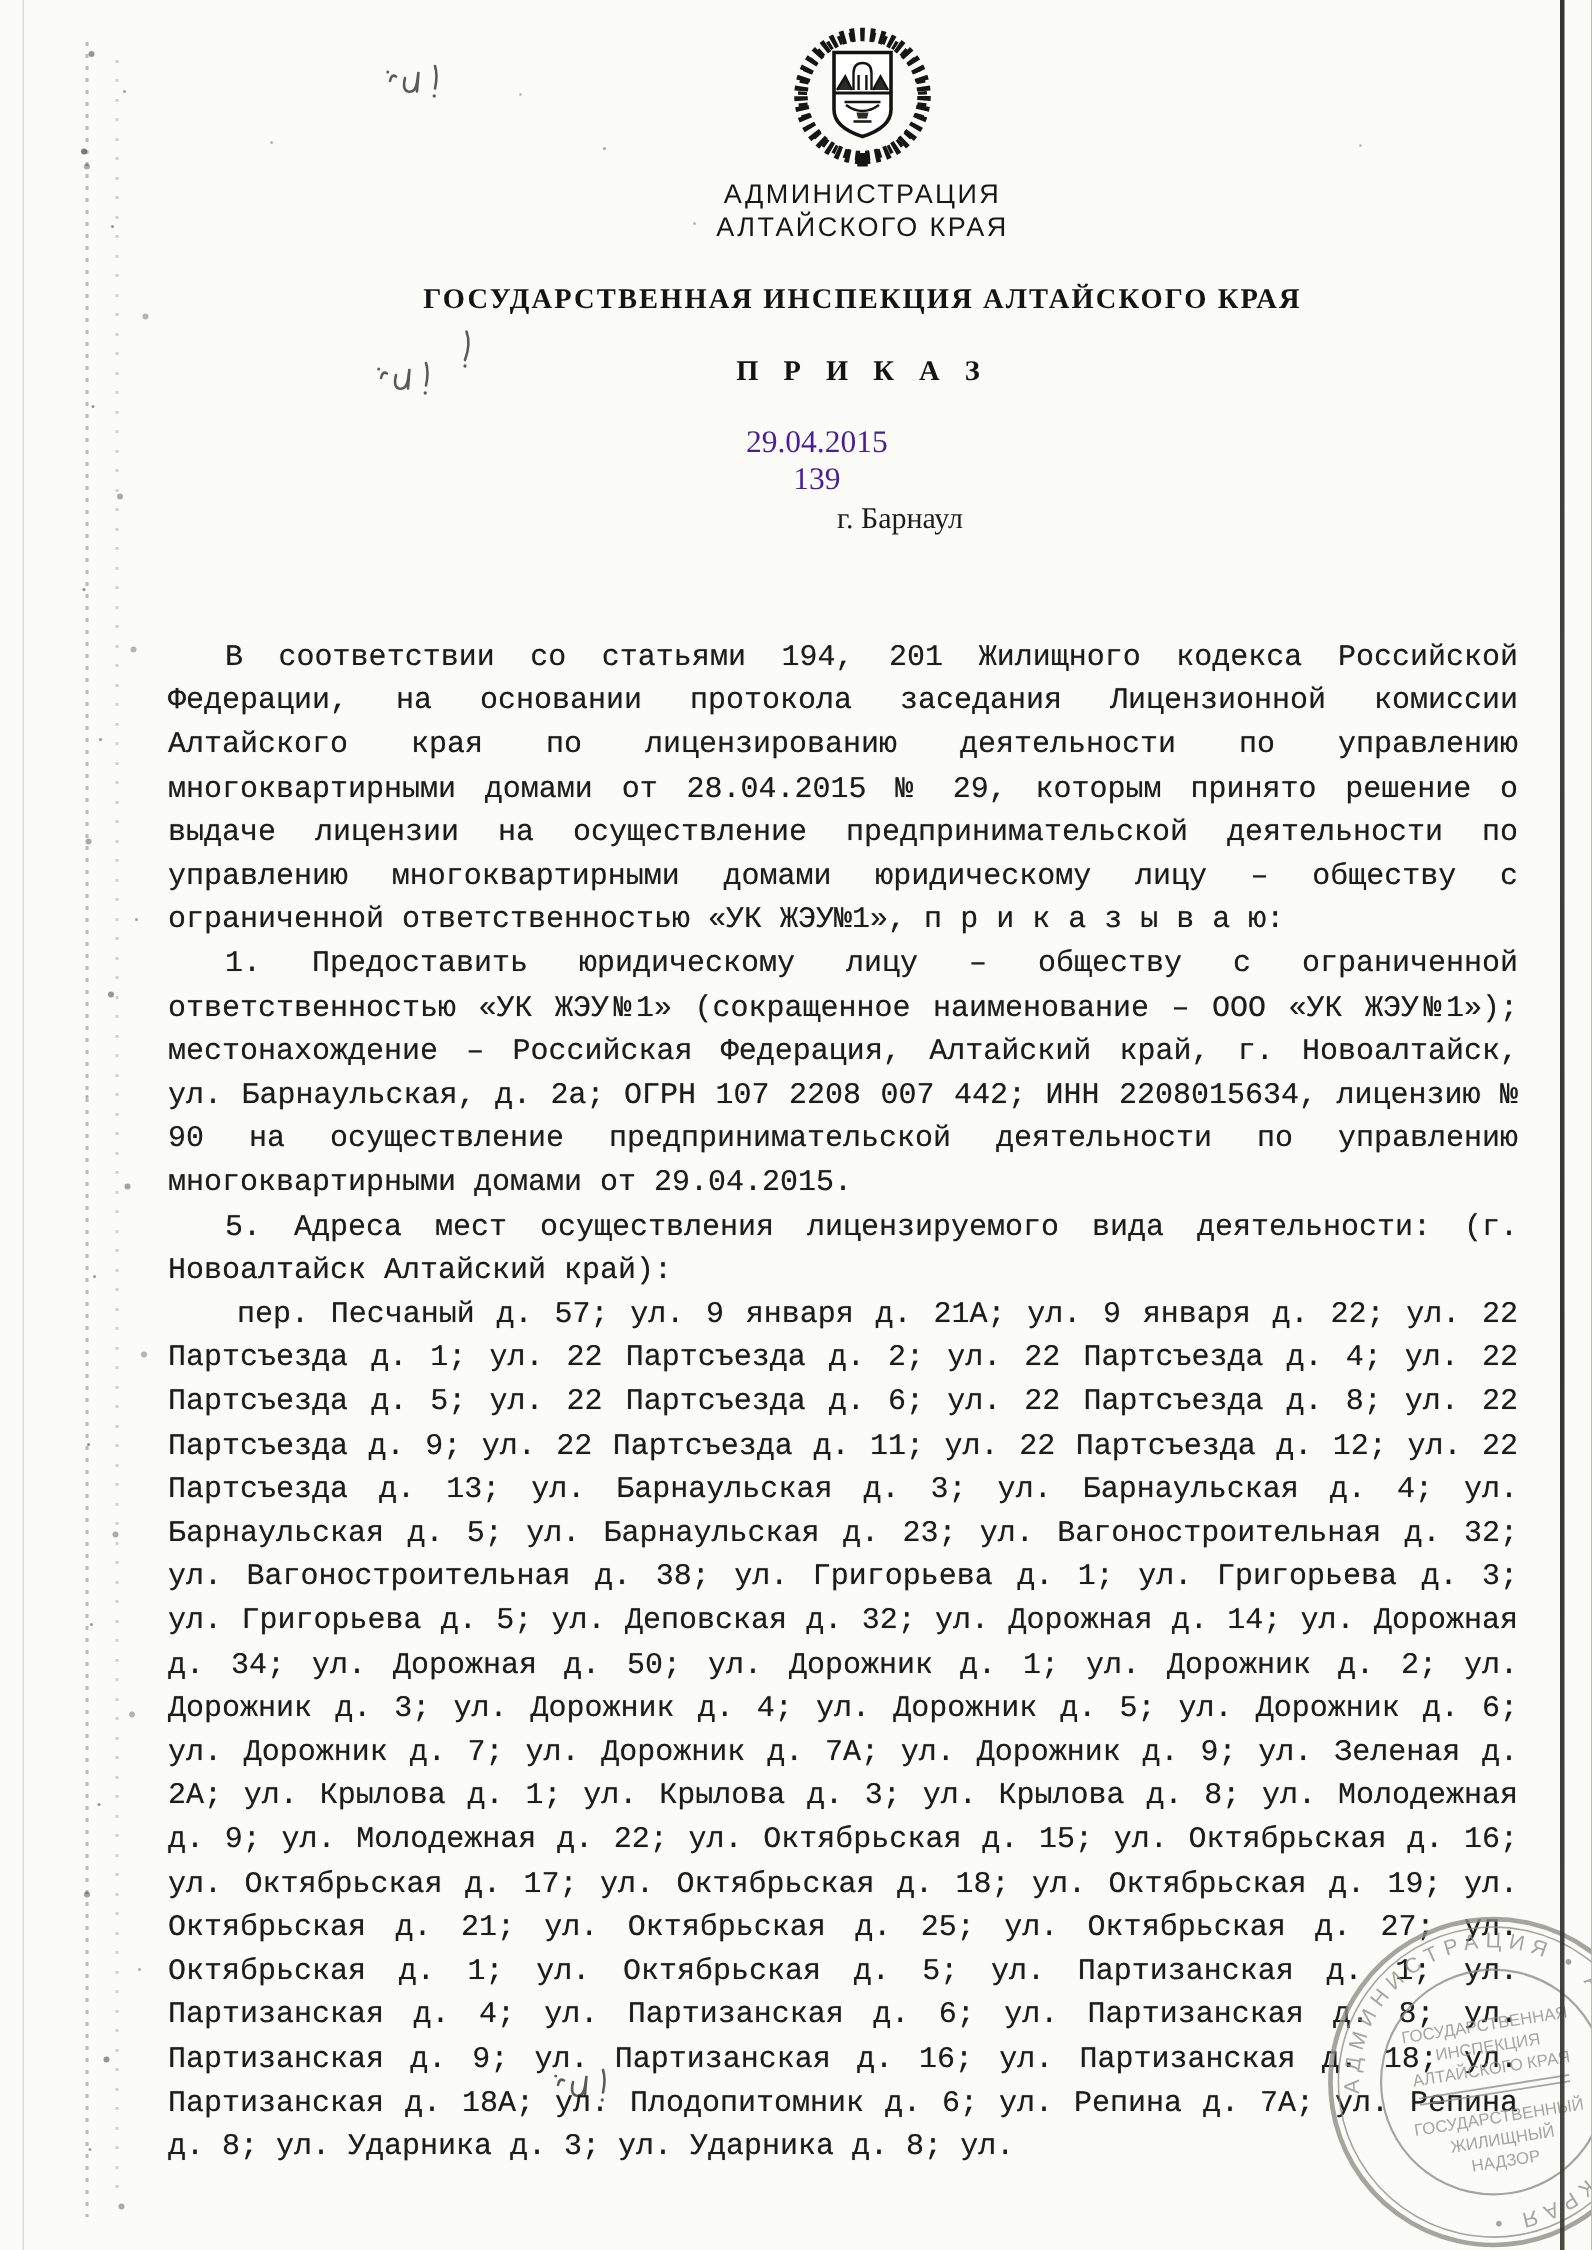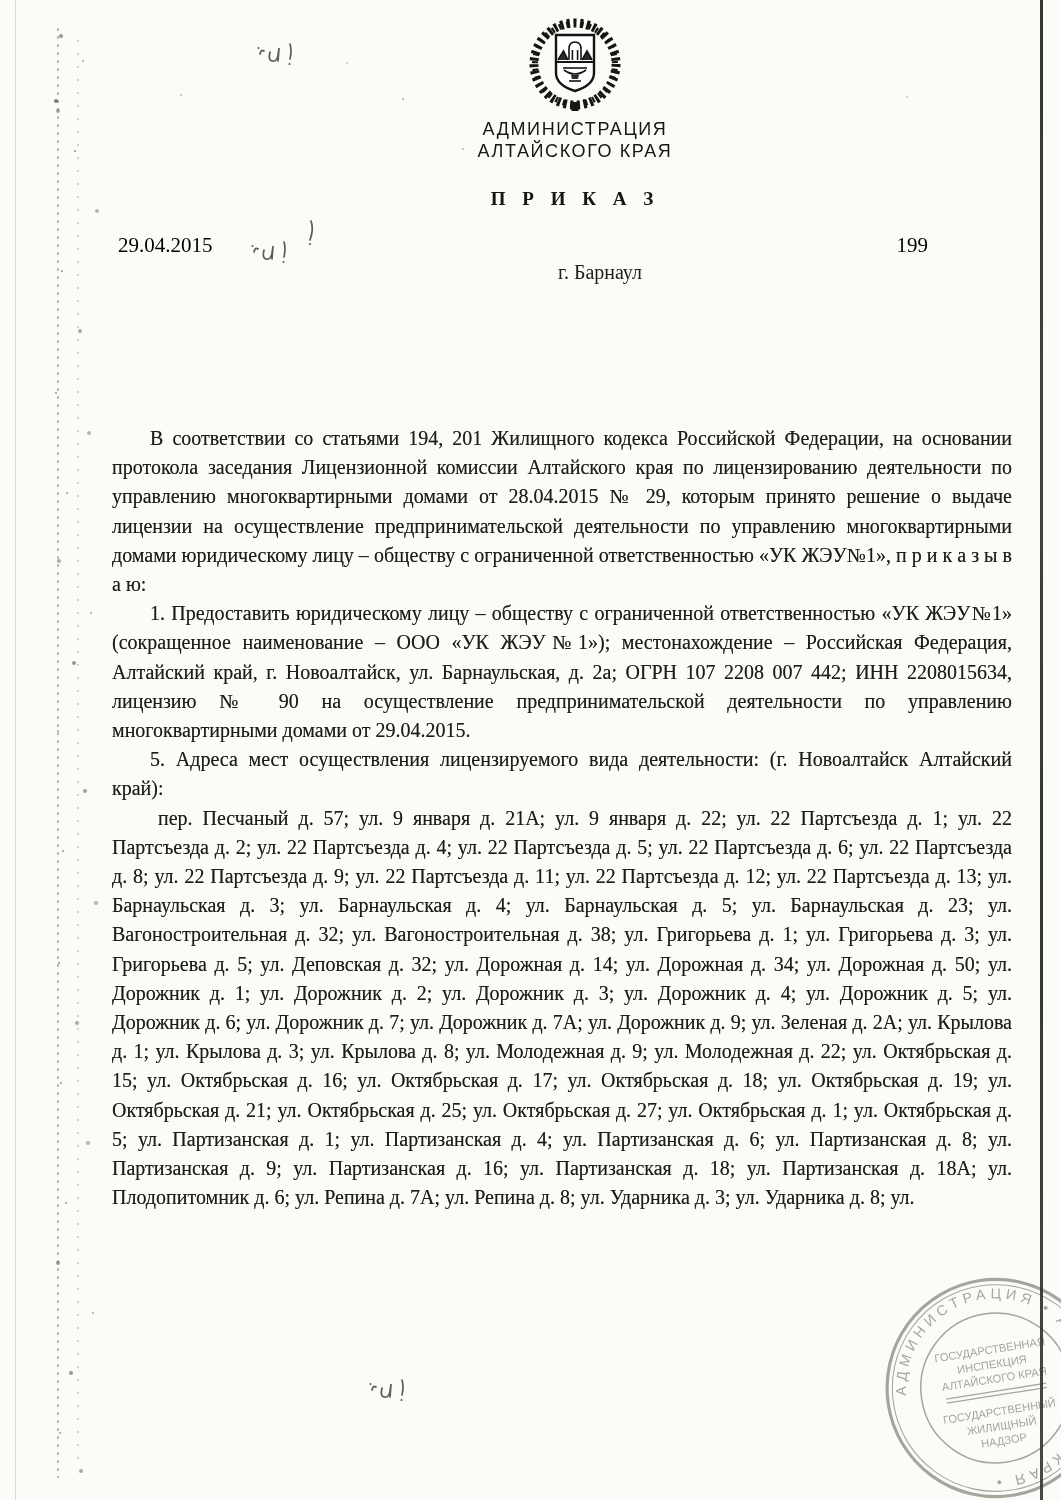"ГОСУДАРСТВЕННАЯ ИНСПЕКЦИЯ АЛТАЙСКОГО" div.inspection { html: none -> <div>ГОСУДАРСТВЕННАЯ ИНСПЕКЦИЯ АЛТАЙСКОГО КРАЯ</div> }
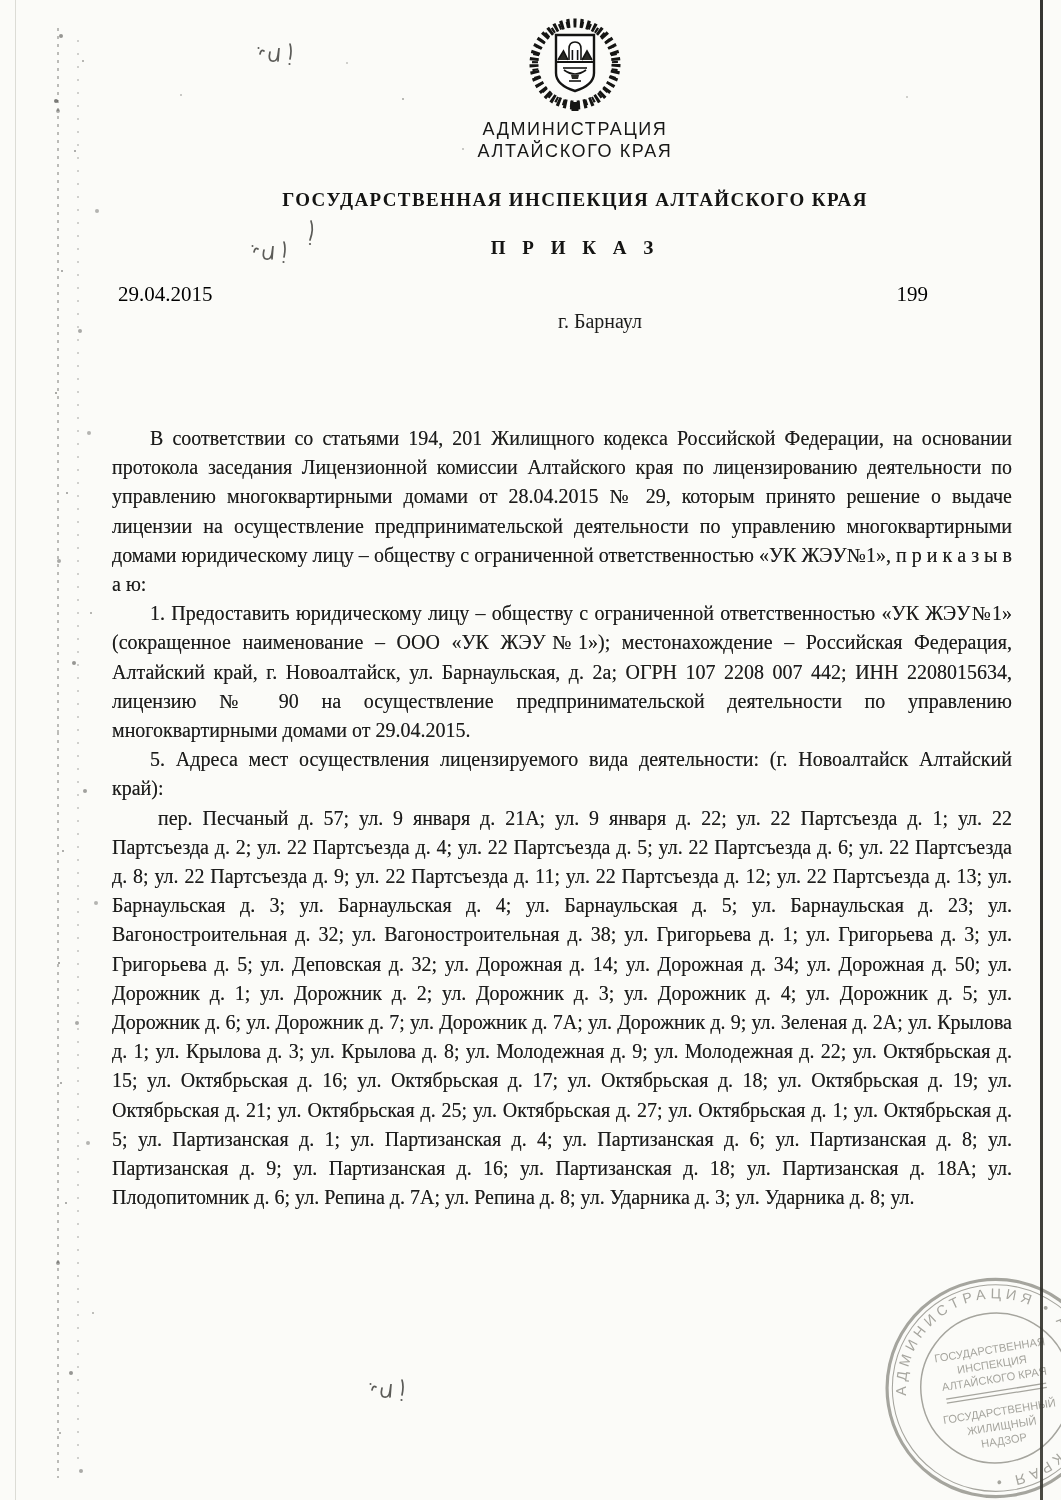"29.04.2015" .date-row { color: #000000 -> #4c1d95; flex-direction: none -> column; padding: 0 112px 0 8px -> 0 69px 0 8px }
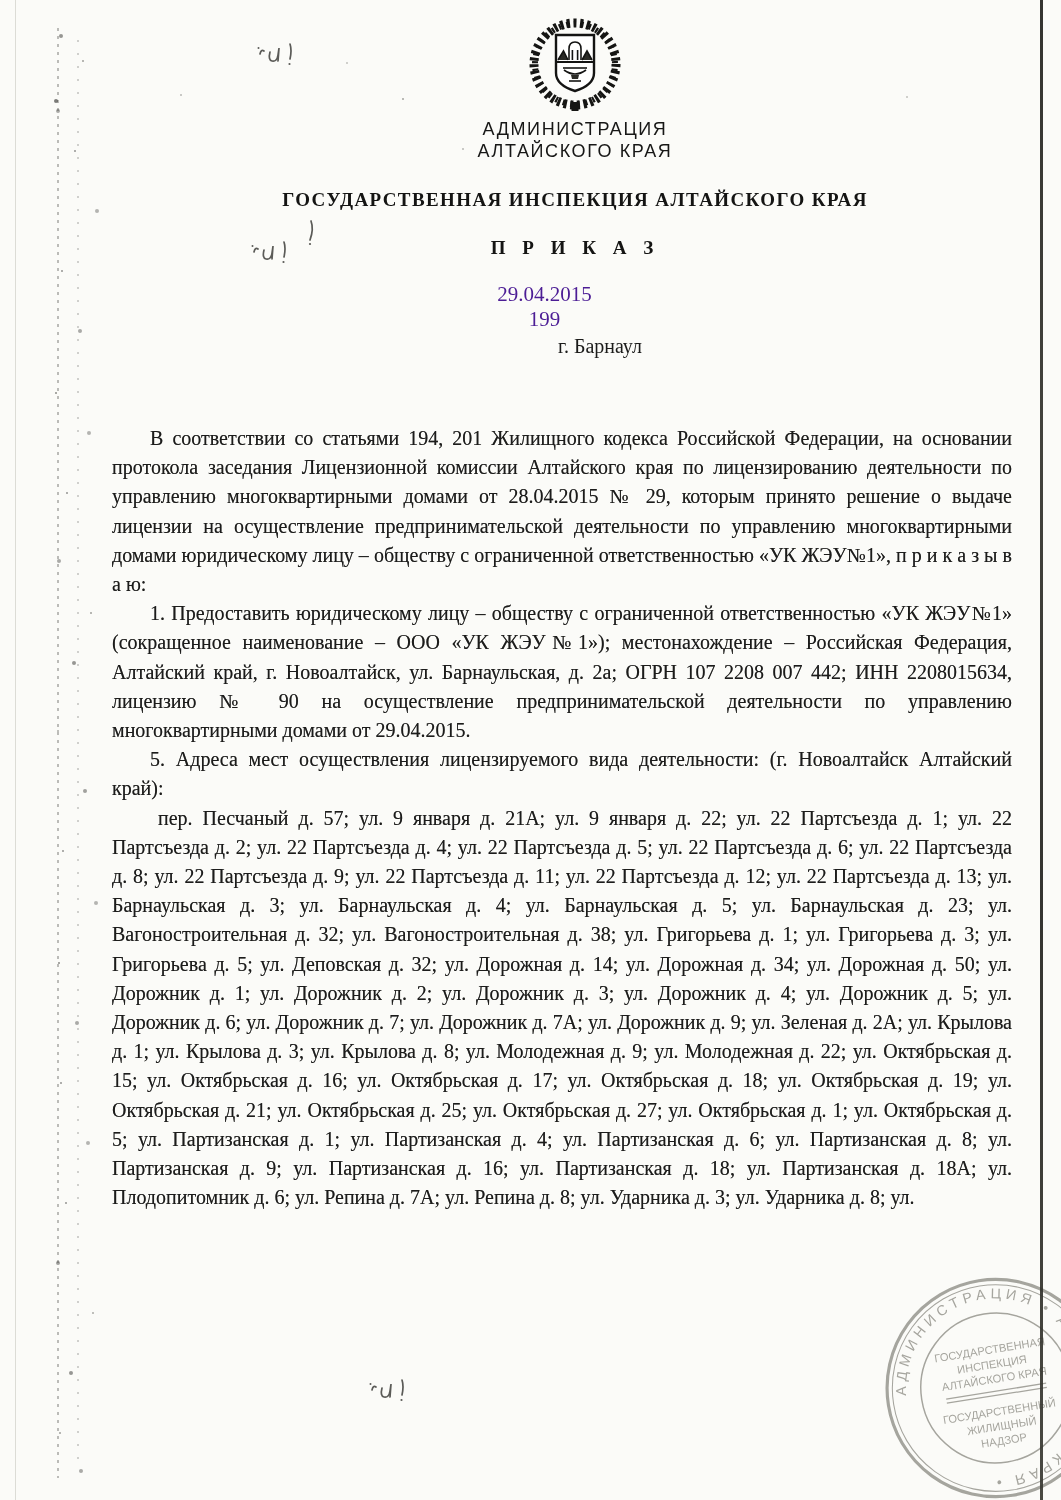"199" span { text: 199 -> 139 }
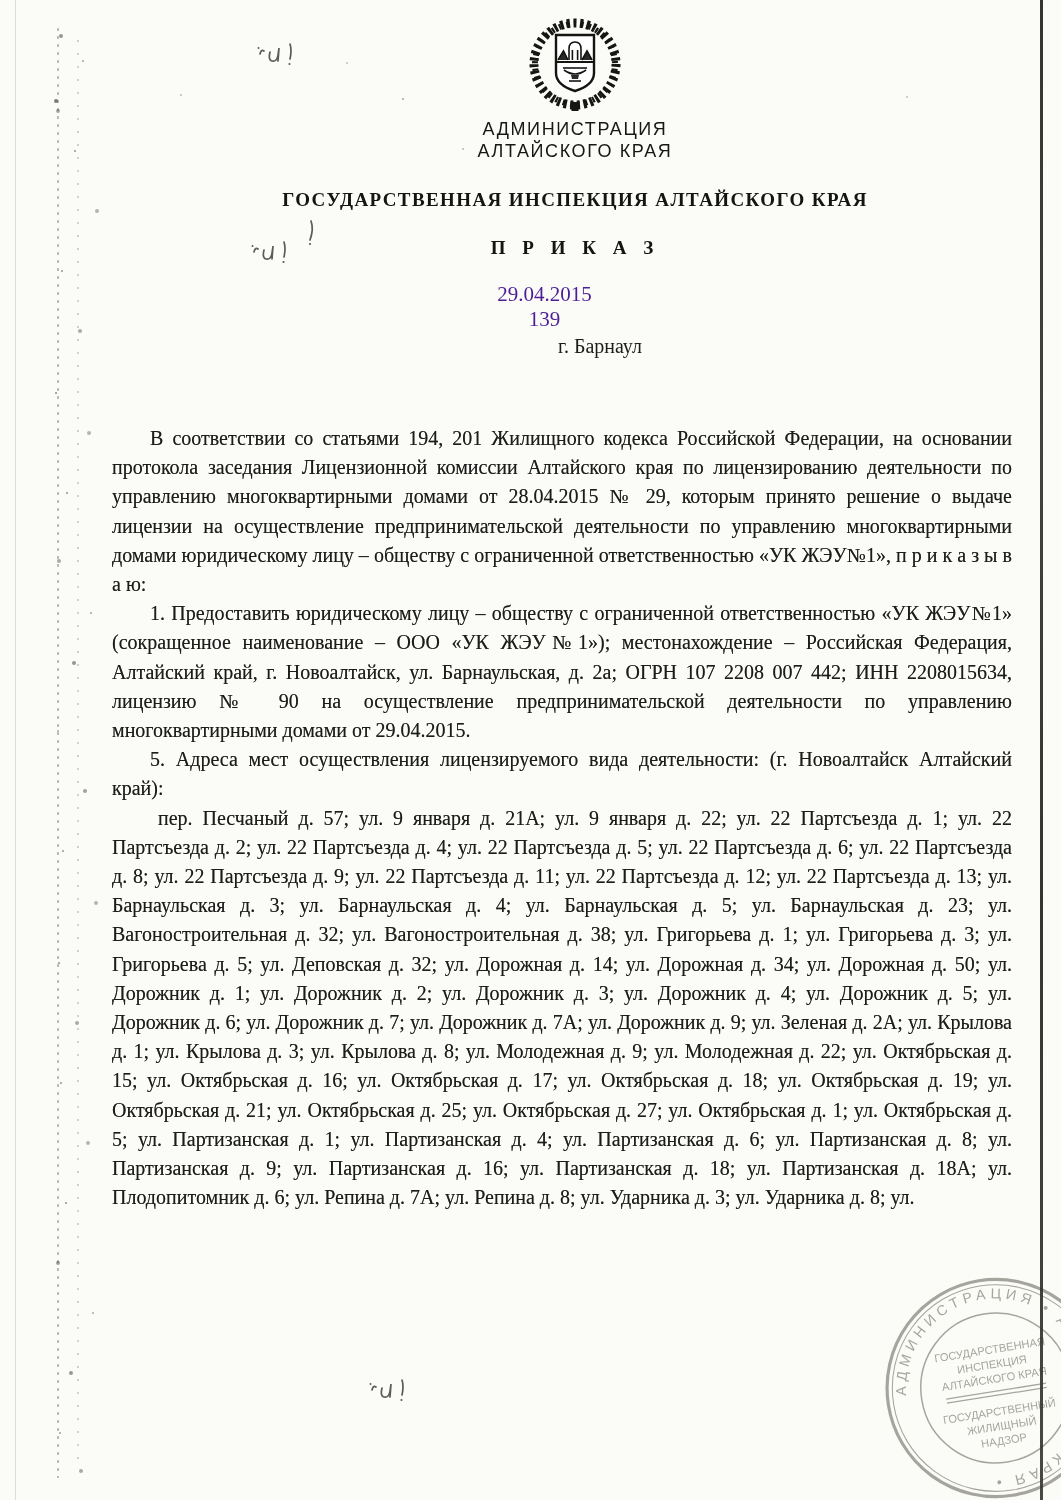"В соответствии со статьями 194," .body-text p { font-family: none -> Liberation Mono, monospace }
